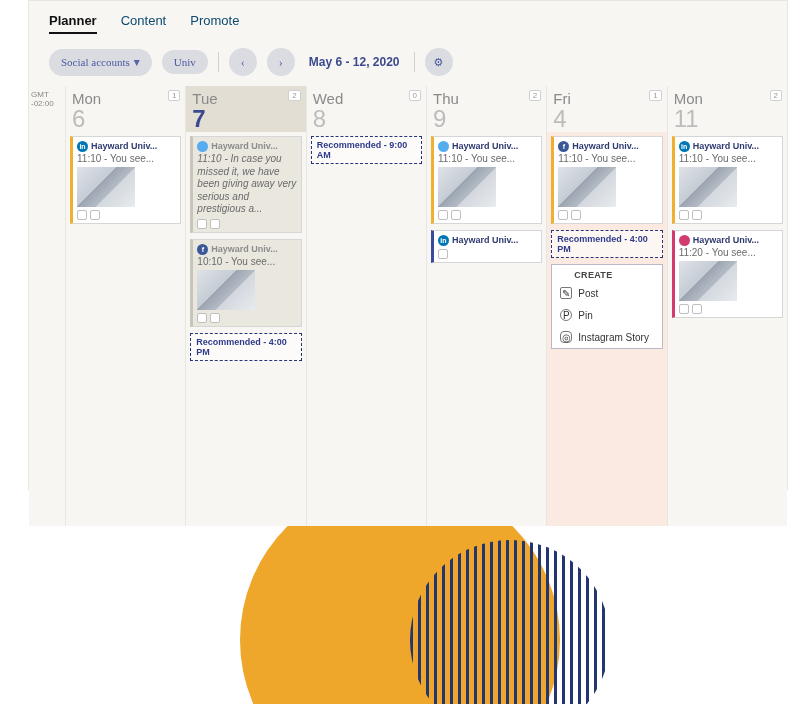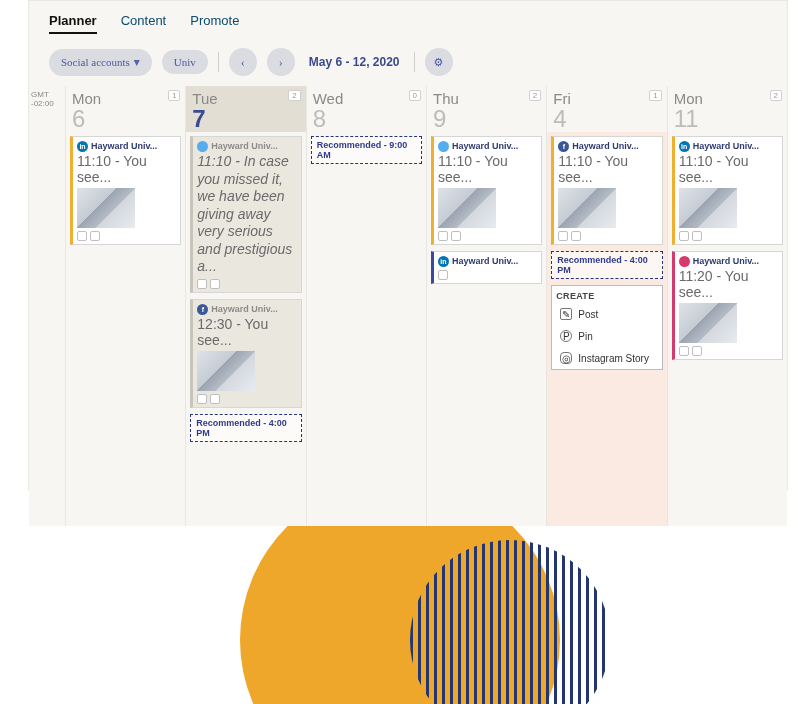"11:10 - You see..." .card .meta { font-size: 14px -> 10px }
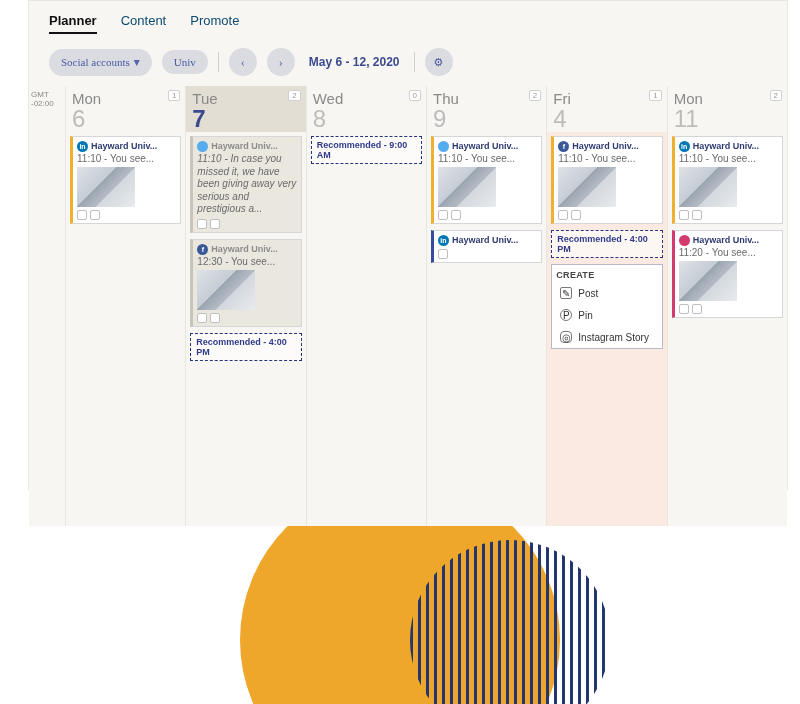"12:30 - You see..." div.meta { text: 12:30 -> 10:10 }
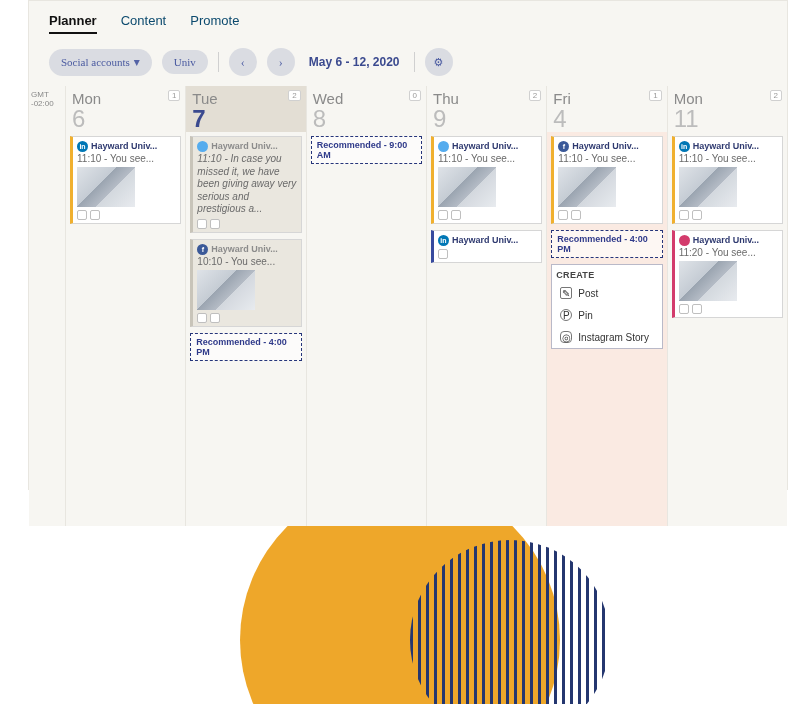"CREATE" .popup .hdr { padding: 5px 4px 2px -> 5px 22px 2px }
